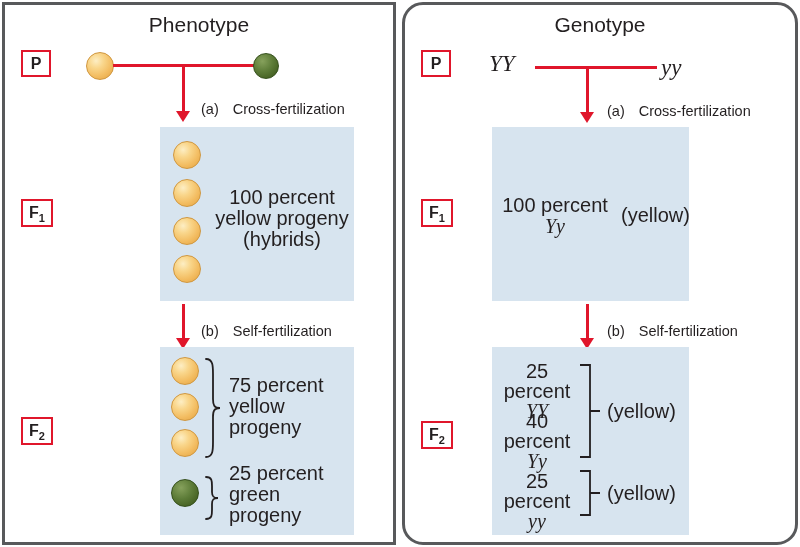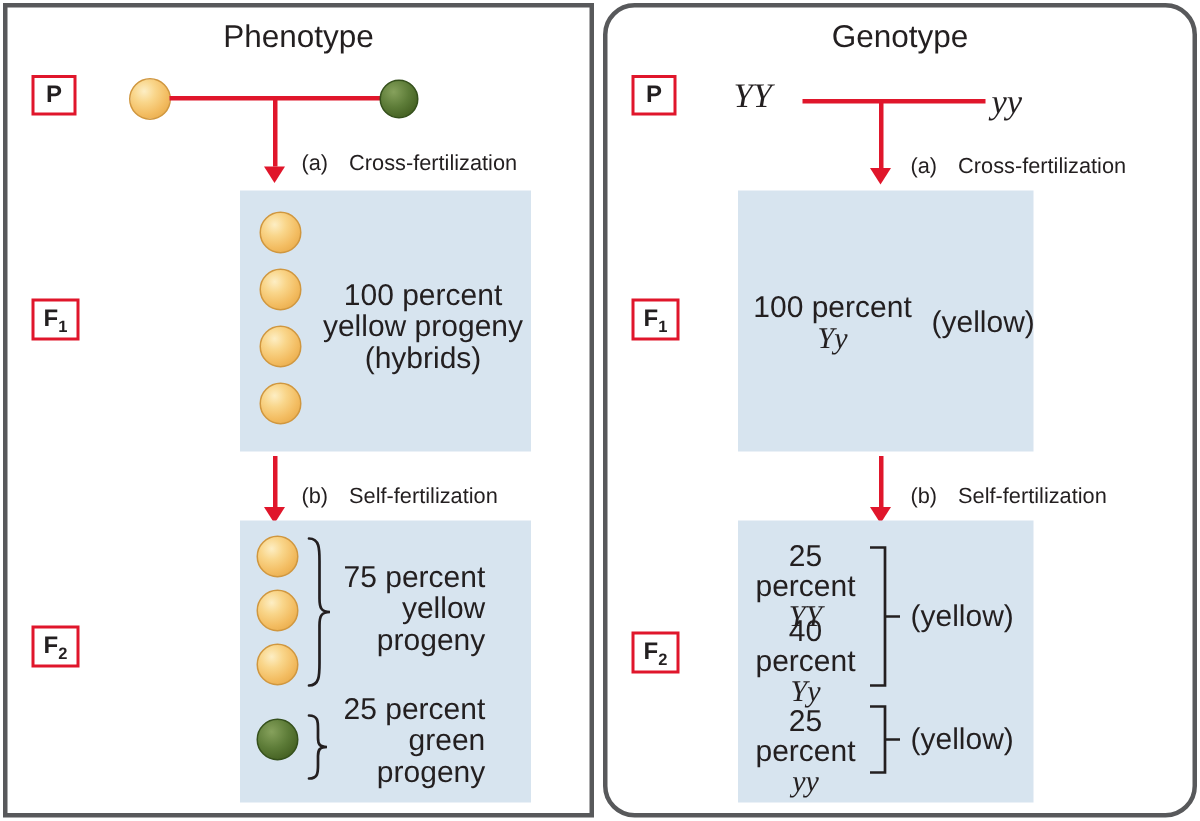"75 percent" .ml { text-align: right -> none }
